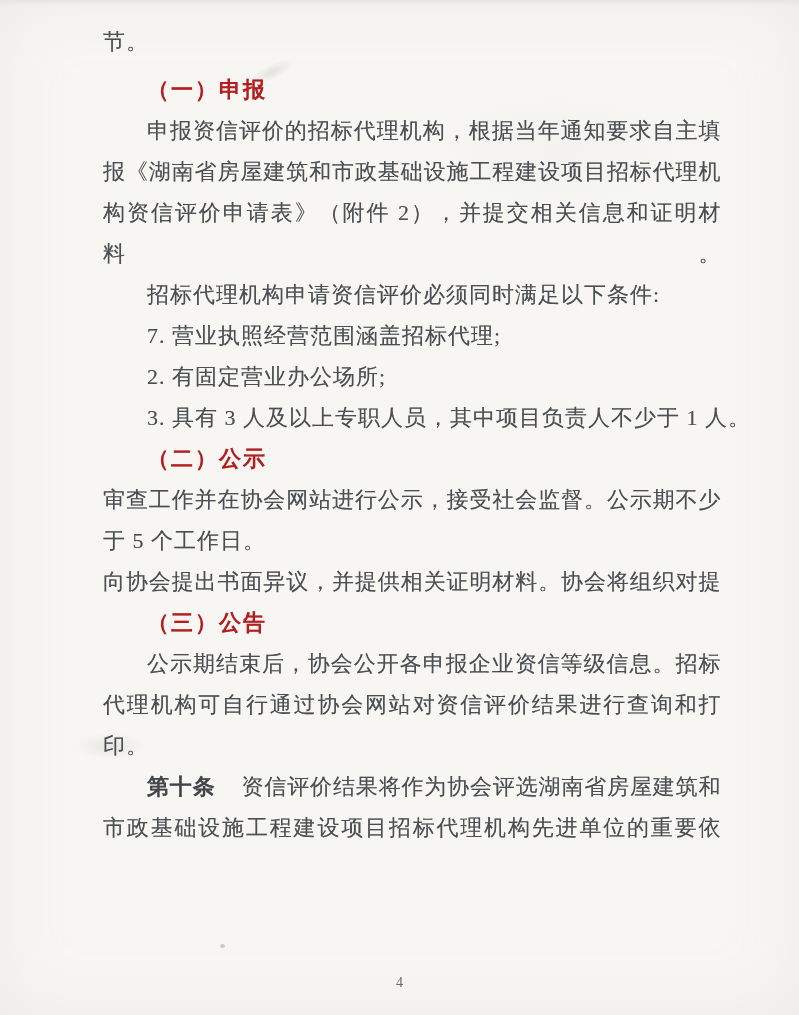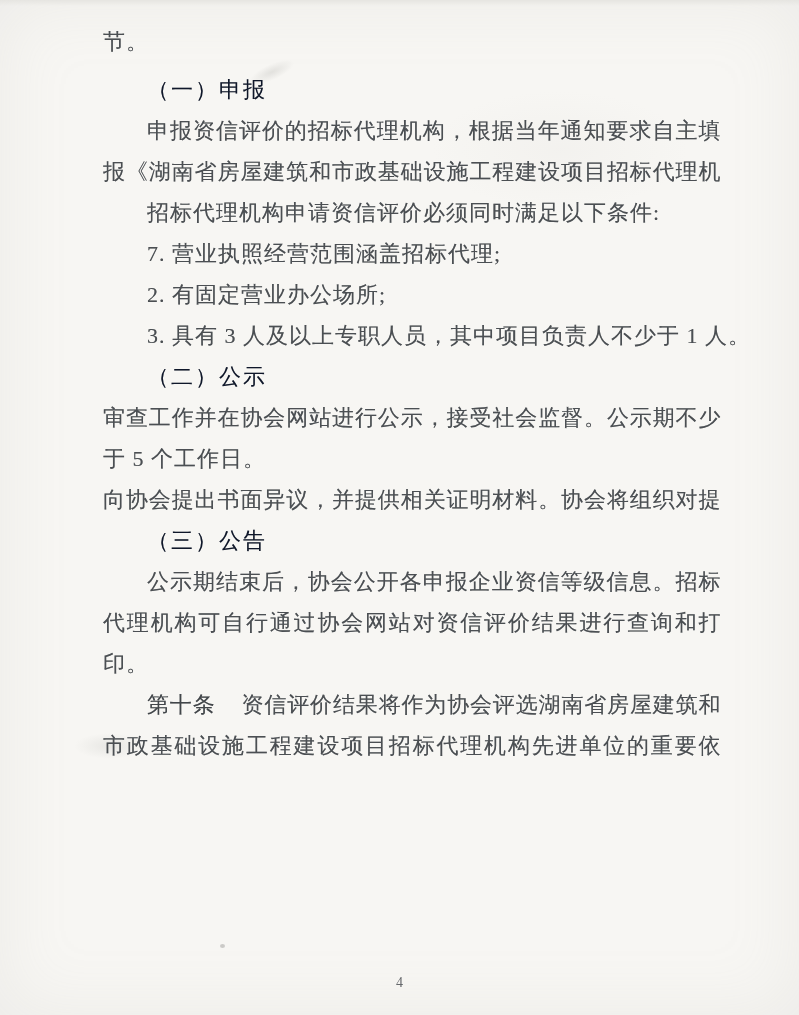"（一）申报" .line.heading { color: #0f172a -> #b91c1c; font-weight: 400 -> 700 }
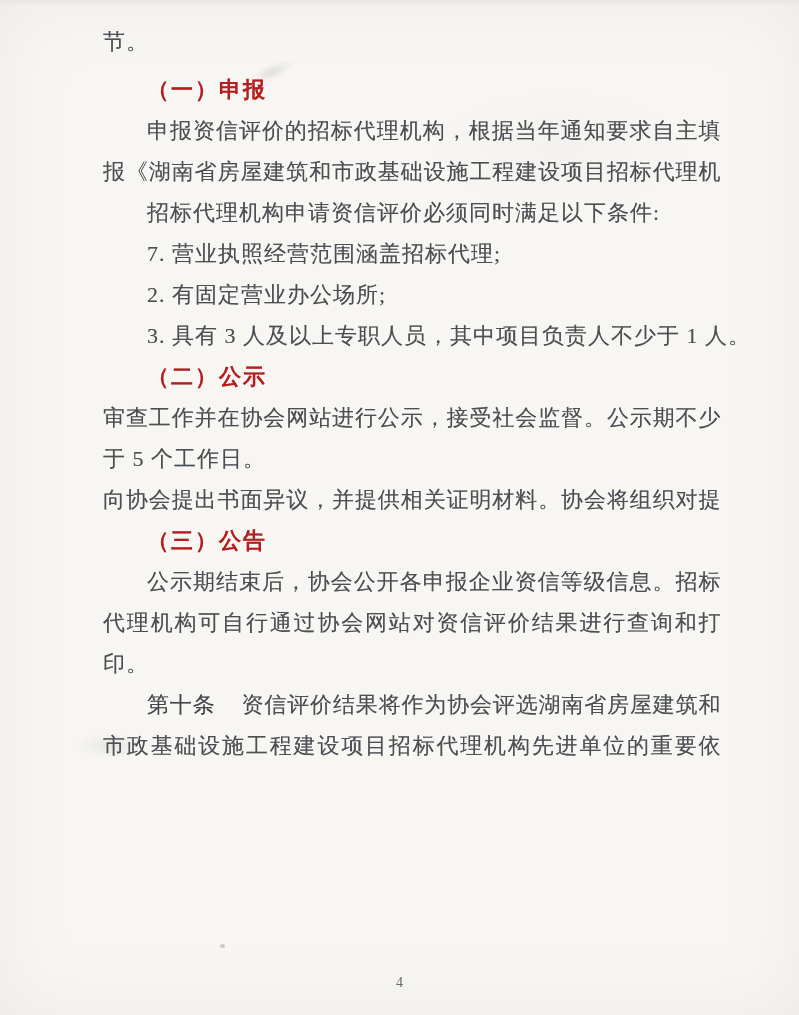"构资信评价申请表》（附件 2），并提交相关信息和证明材料。" div.line { html: none -> <div>构资信评价申请表》（附件 2），并提交相关信息和证明材料。</div> }
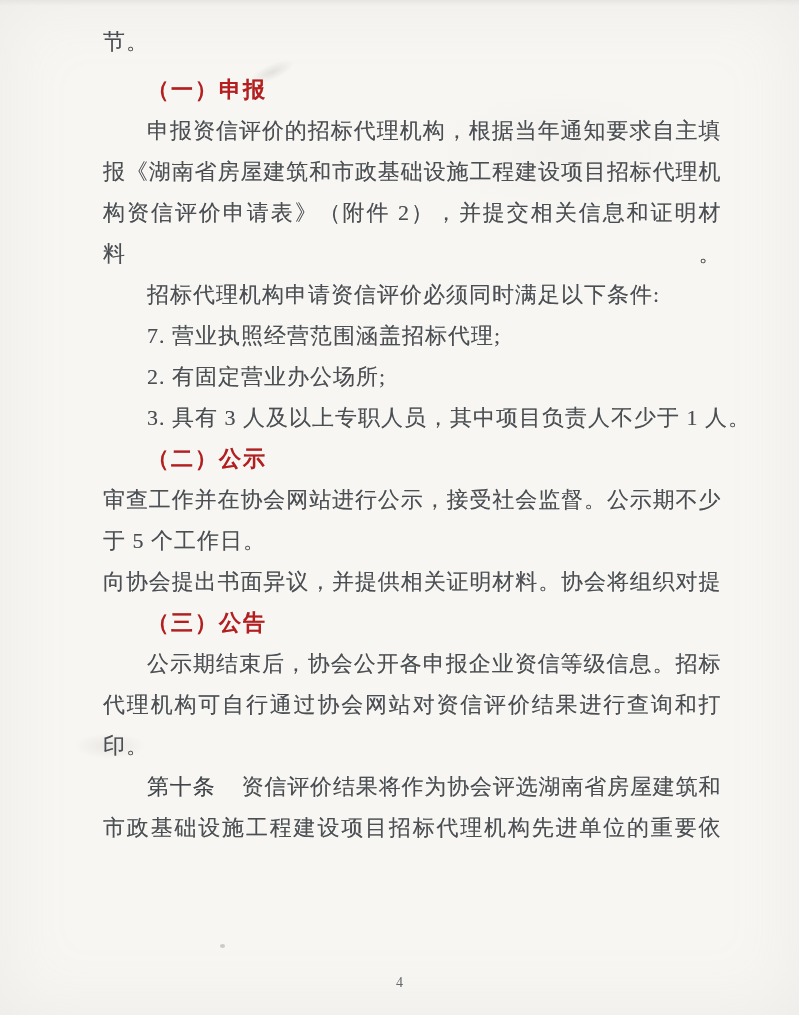"第十条" .lead-term { font-weight: 400 -> 700 }
